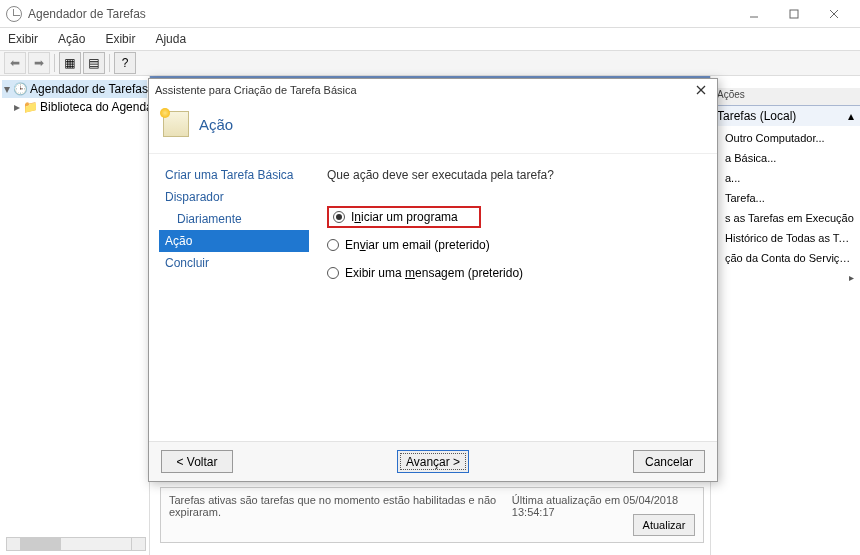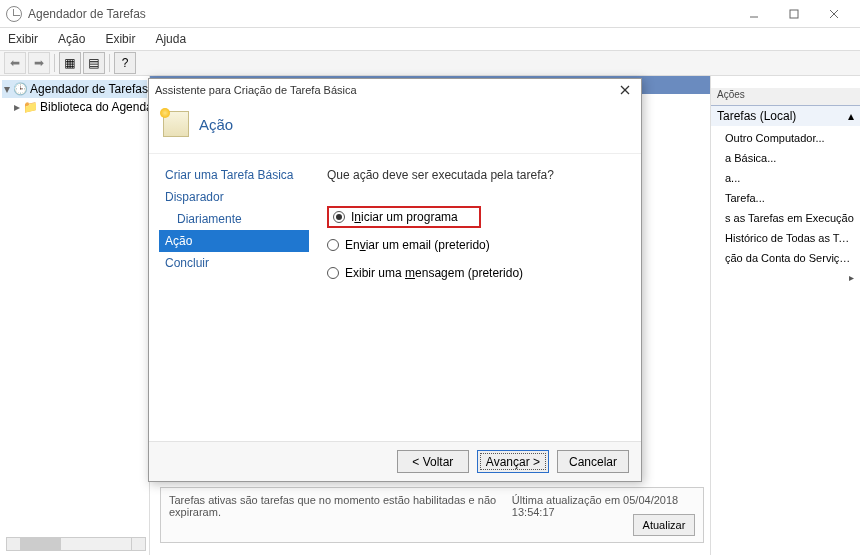"Assistente para Criação de Tarefa" .dialog { width: 494px -> 570px }
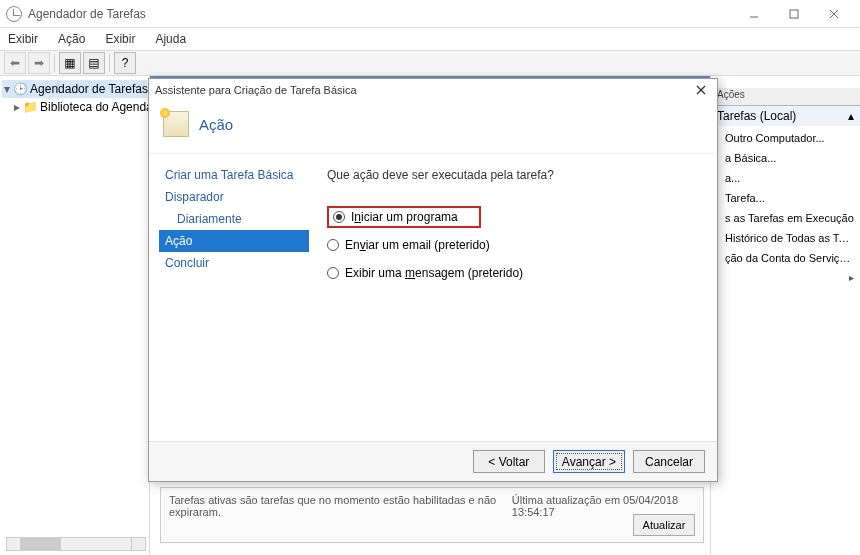"< Voltar" .dlg-buttons { justify-content: flex-end -> space-between }
